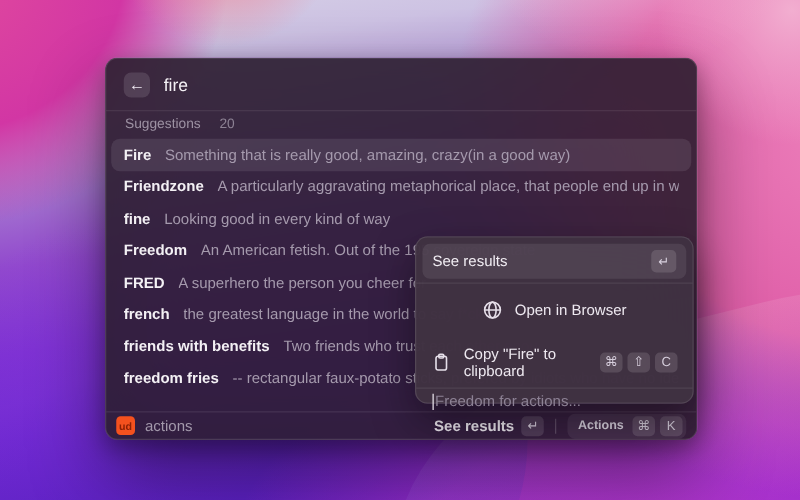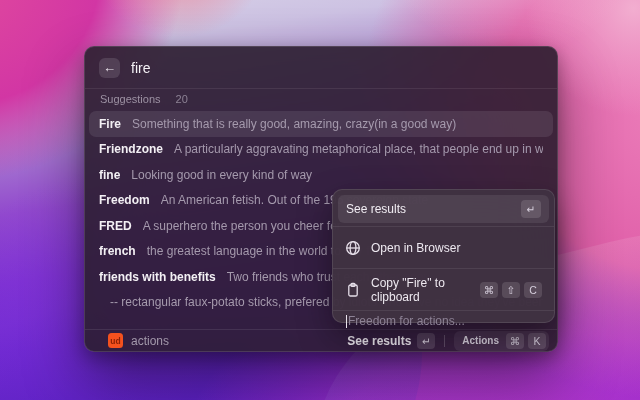"Open in Browser" div { align-items: none -> center }
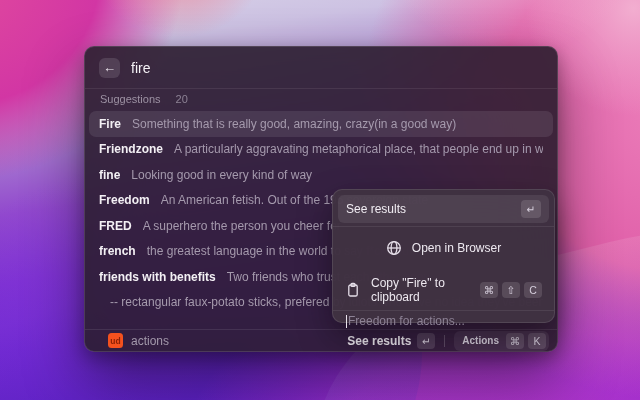"freedom fries" span.term { html: none -> <span>freedom fries</span> }
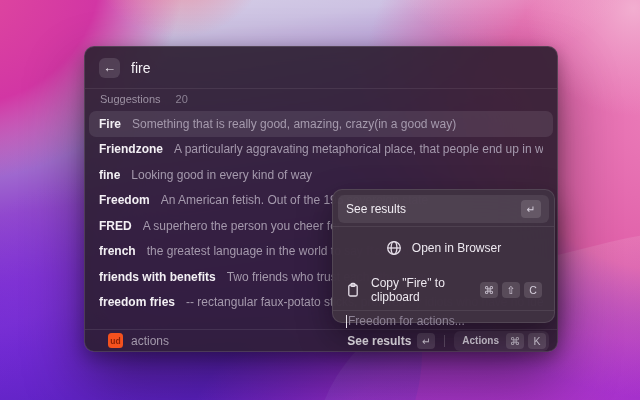"ud" .footer { padding: 0 8px 0 23px -> 0 8px 0 8px }
